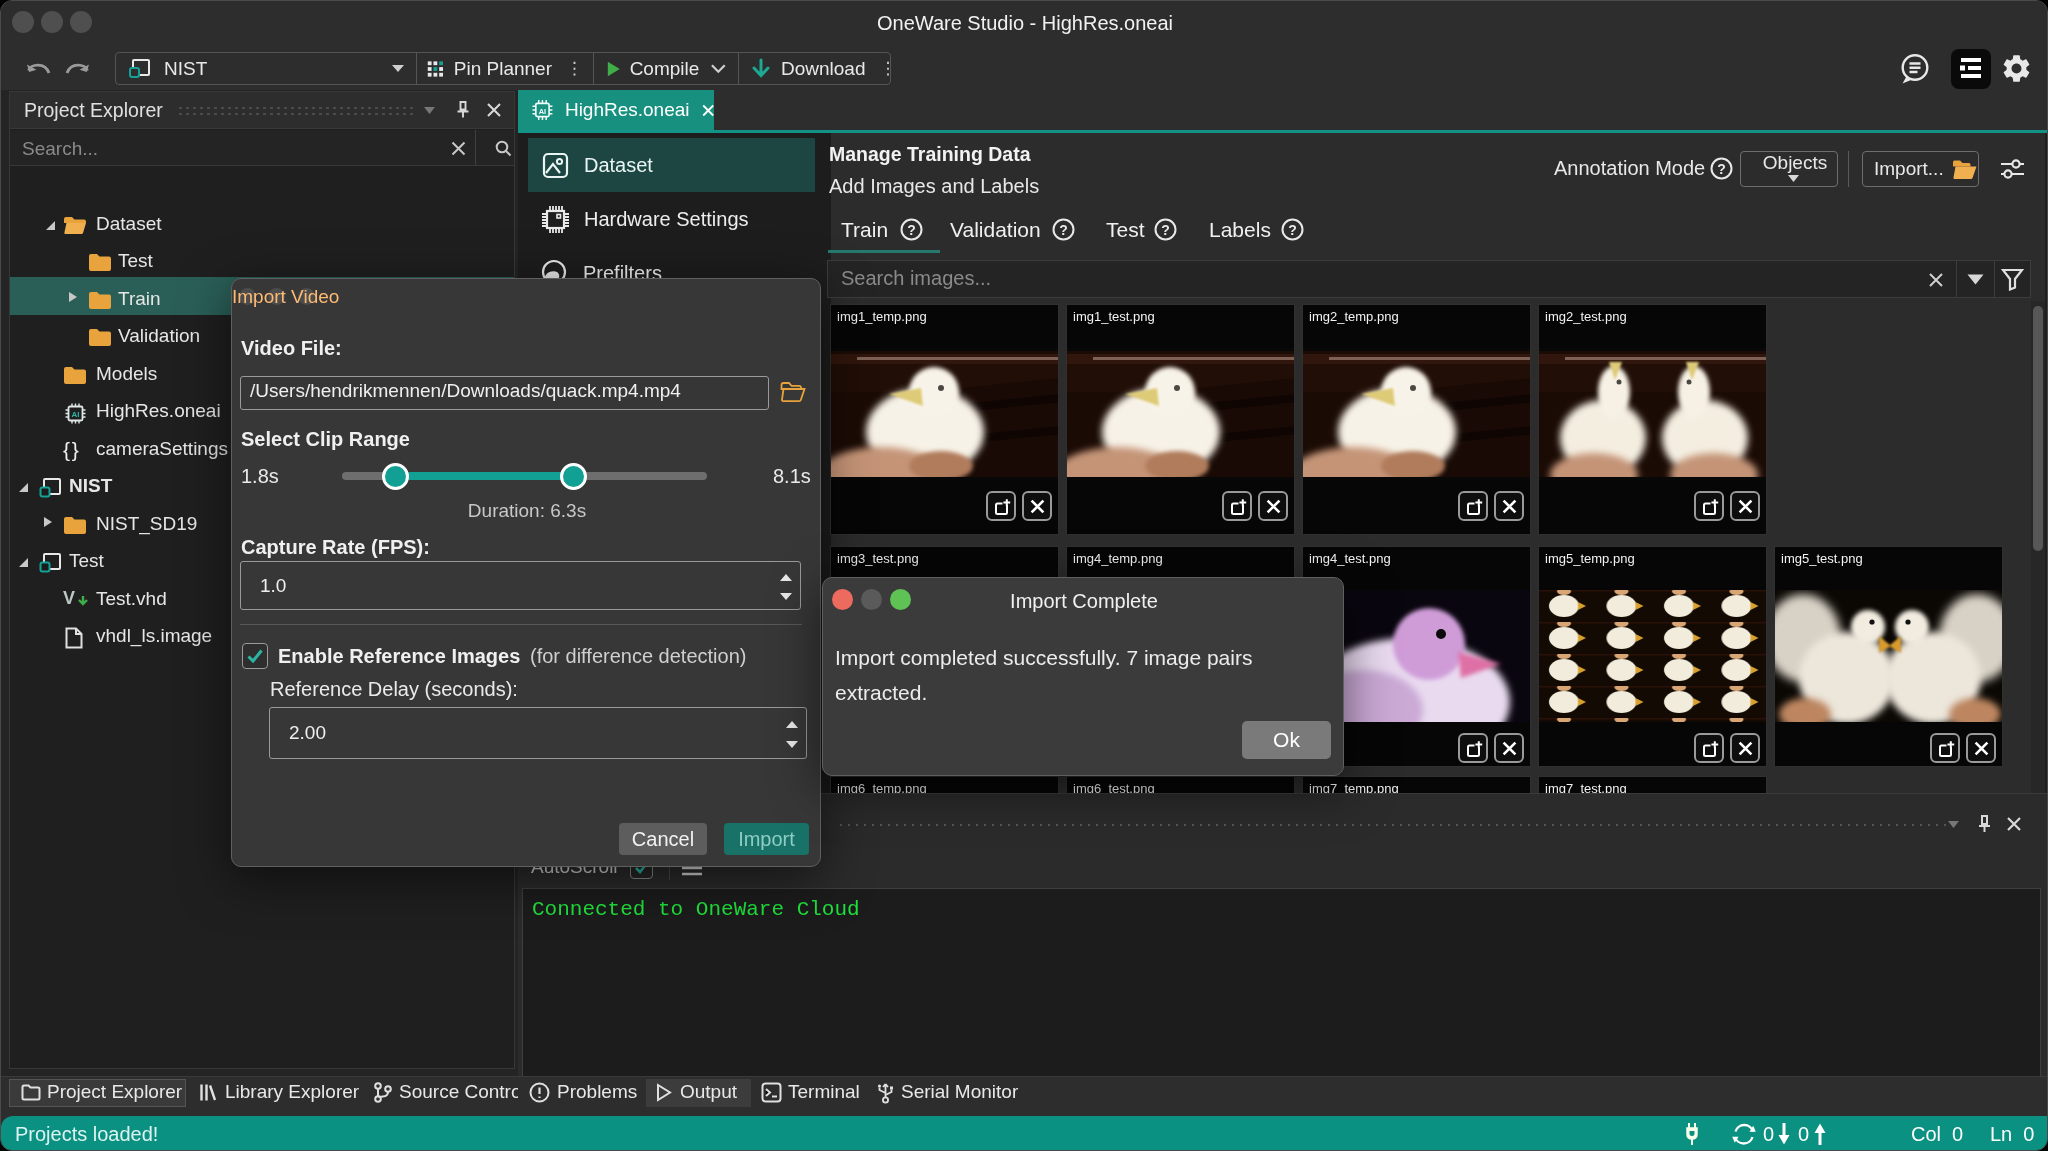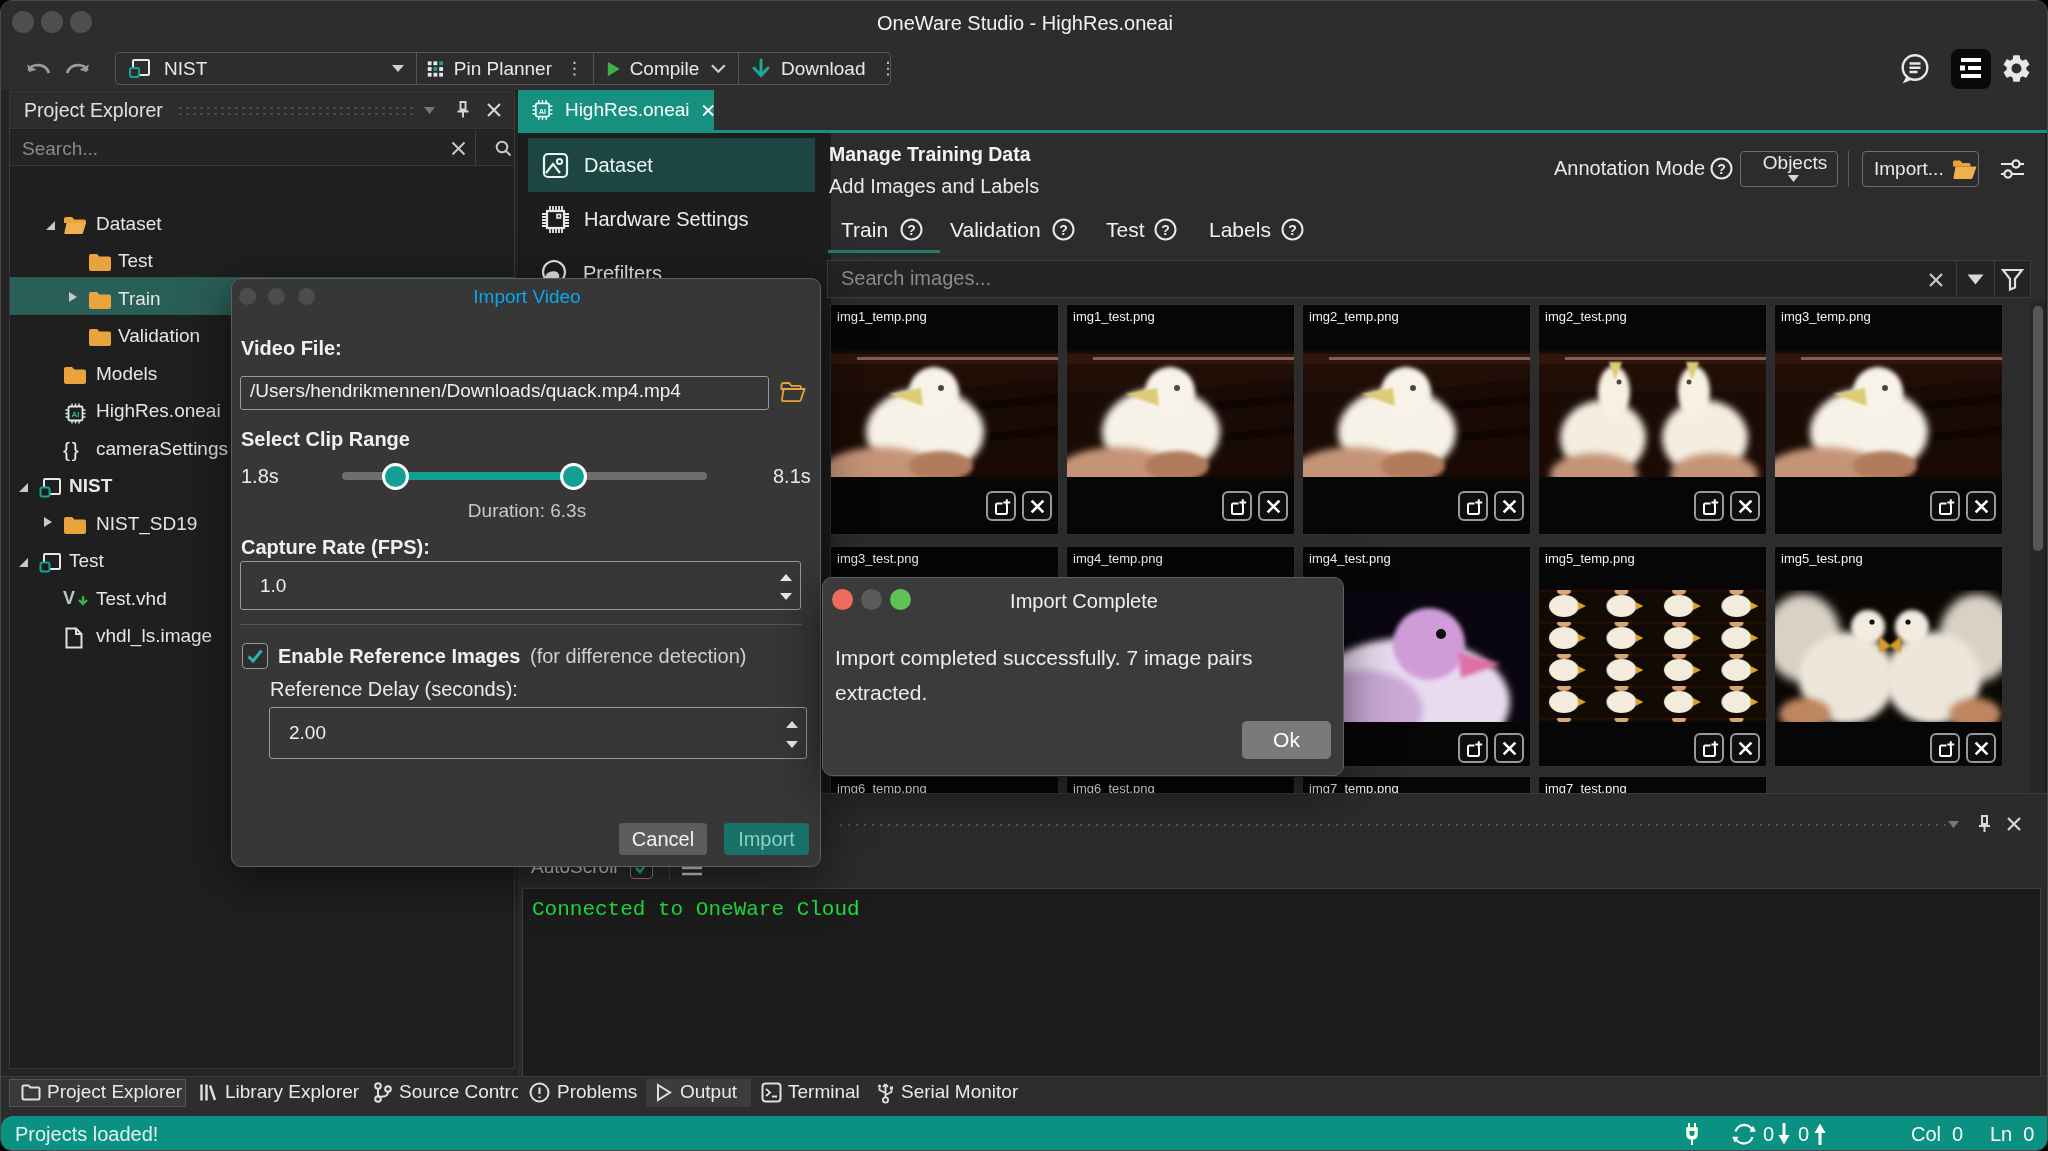"Import Video" div.abs { color: #0ea5e9 -> #fdba74; text-align: center -> none }
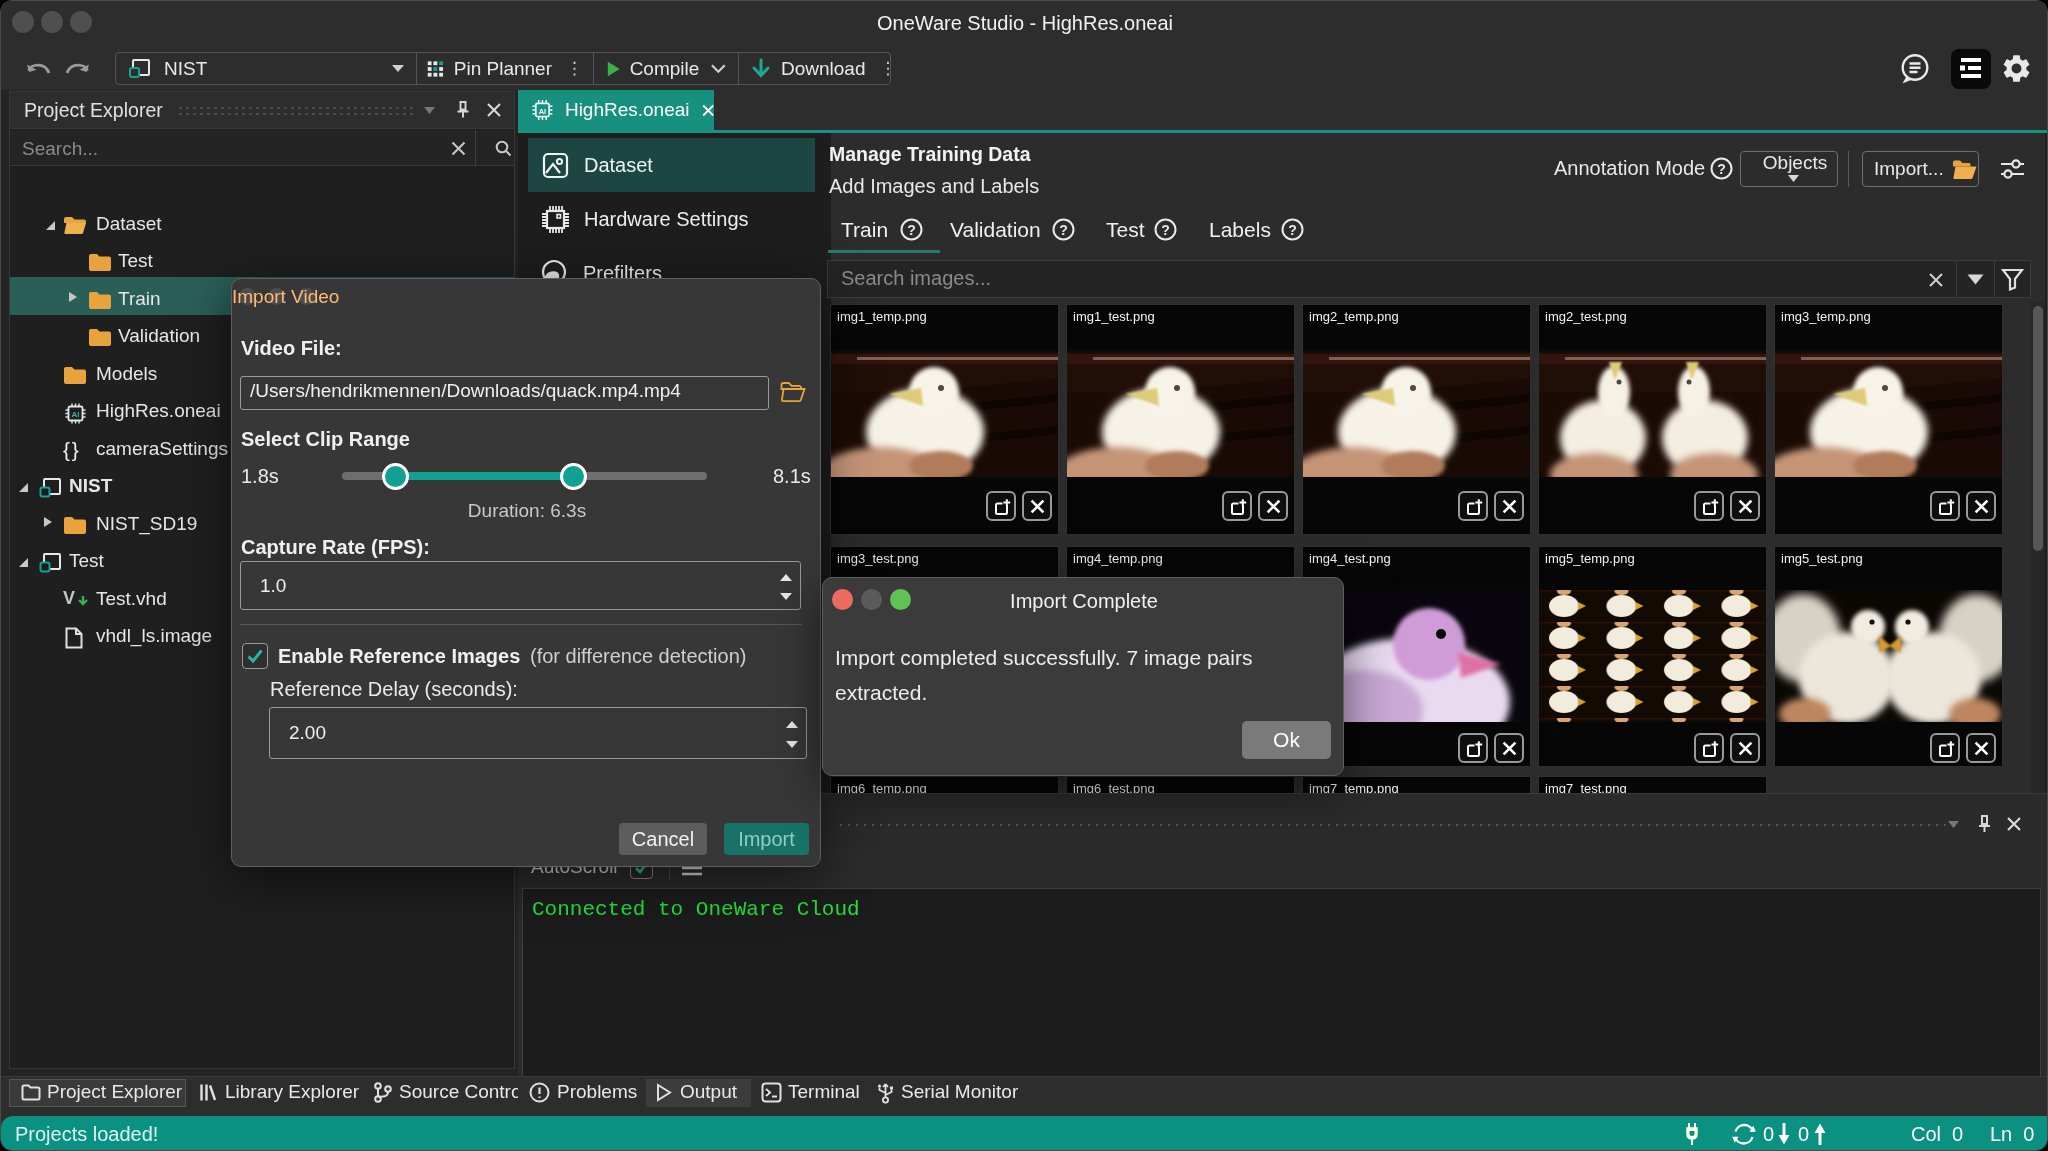"img3_temp.png" div.cell { html: <div> <div>img3_temp.png</div> <svg> <use></use> </svg> <div> <svg> <use></use> </svg> </div> <div> <svg> <use></use> </svg> </div> </div> -> none }
